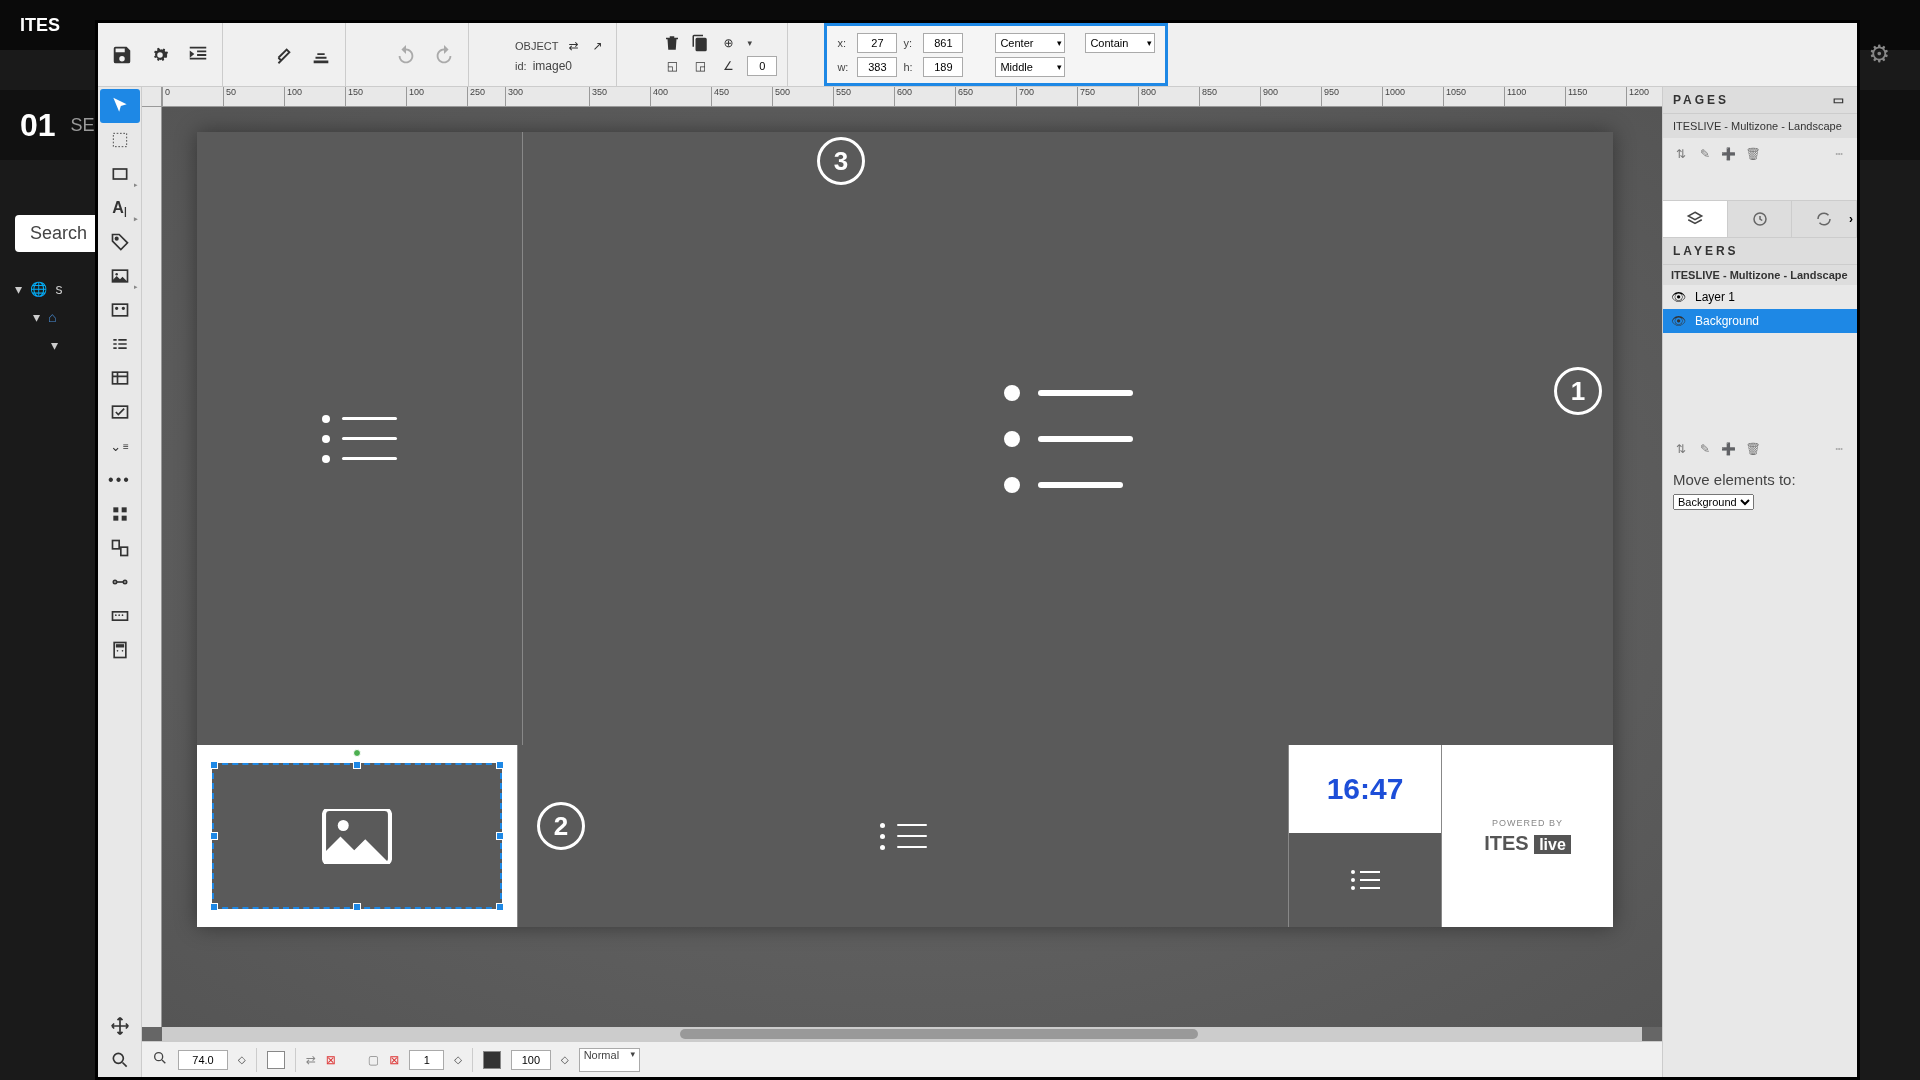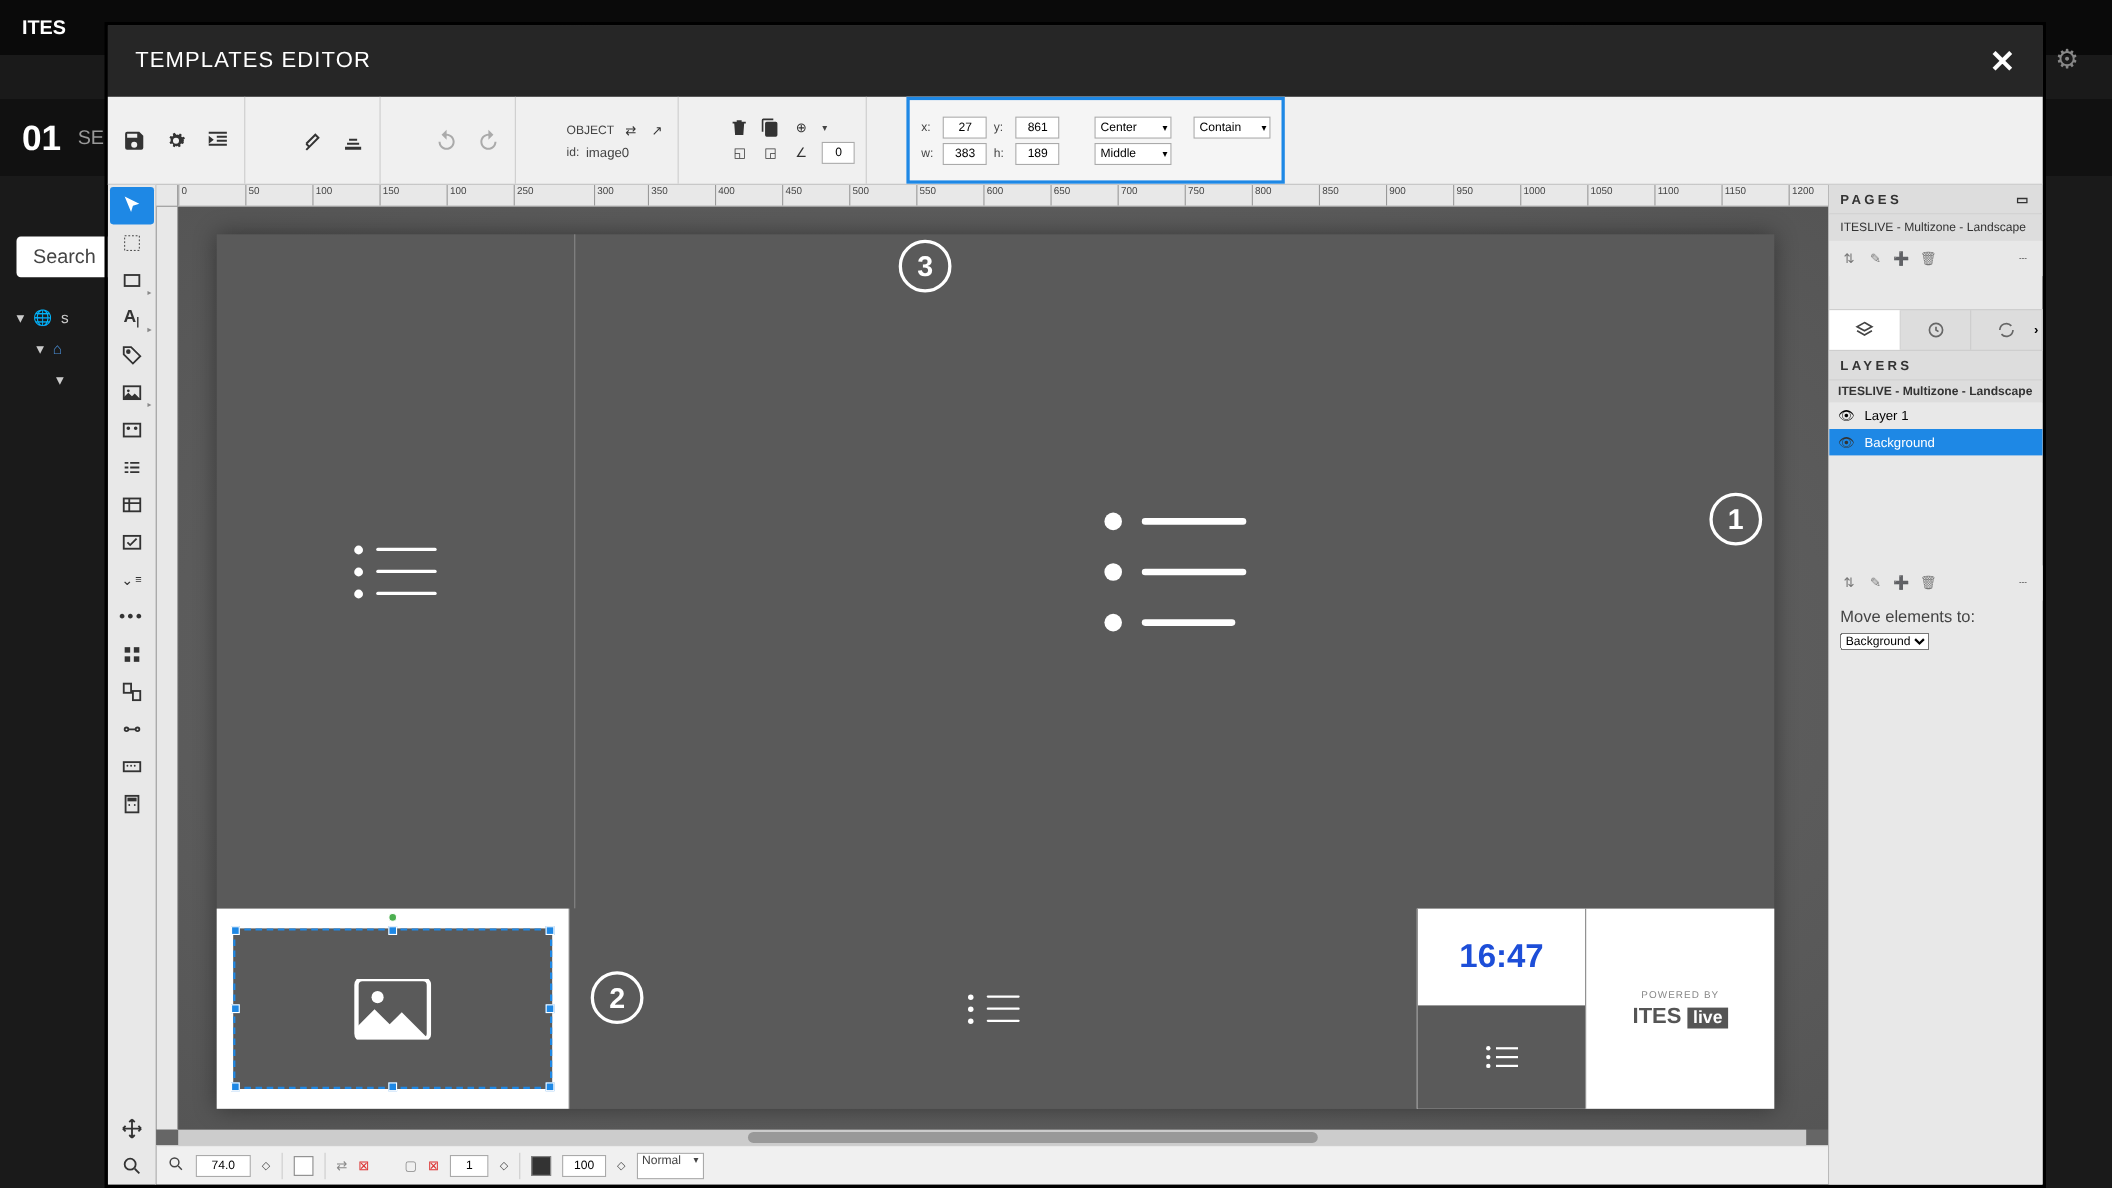"TEMPLATES EDITOR" div.modal-titlebar { html: <div> <span>TEMPLATES EDITOR</span> <span>✕</span> </div> -> none }
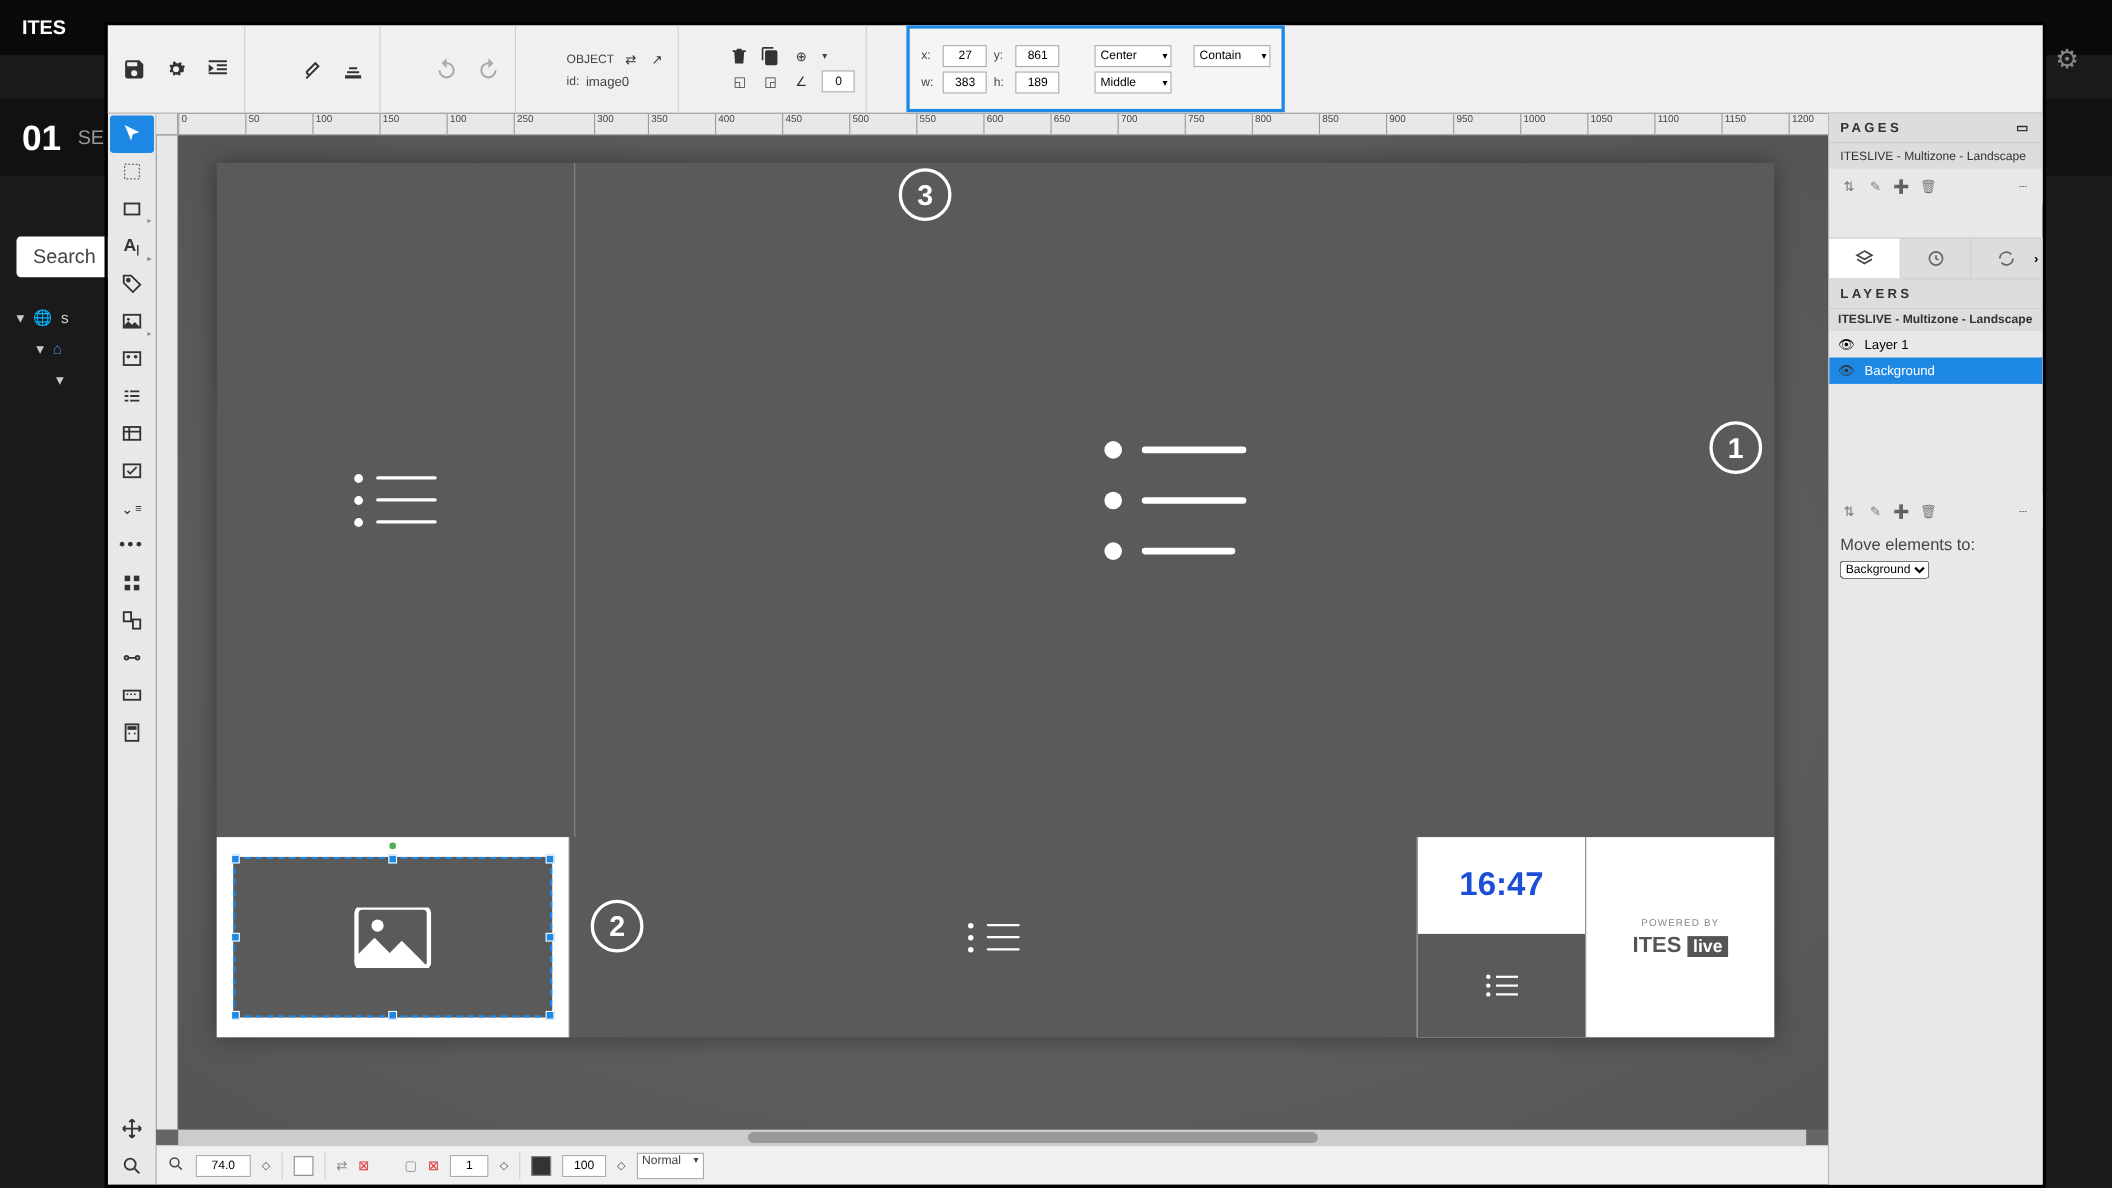"OBJECT" .toolbar-area { height: 80px -> 64px }
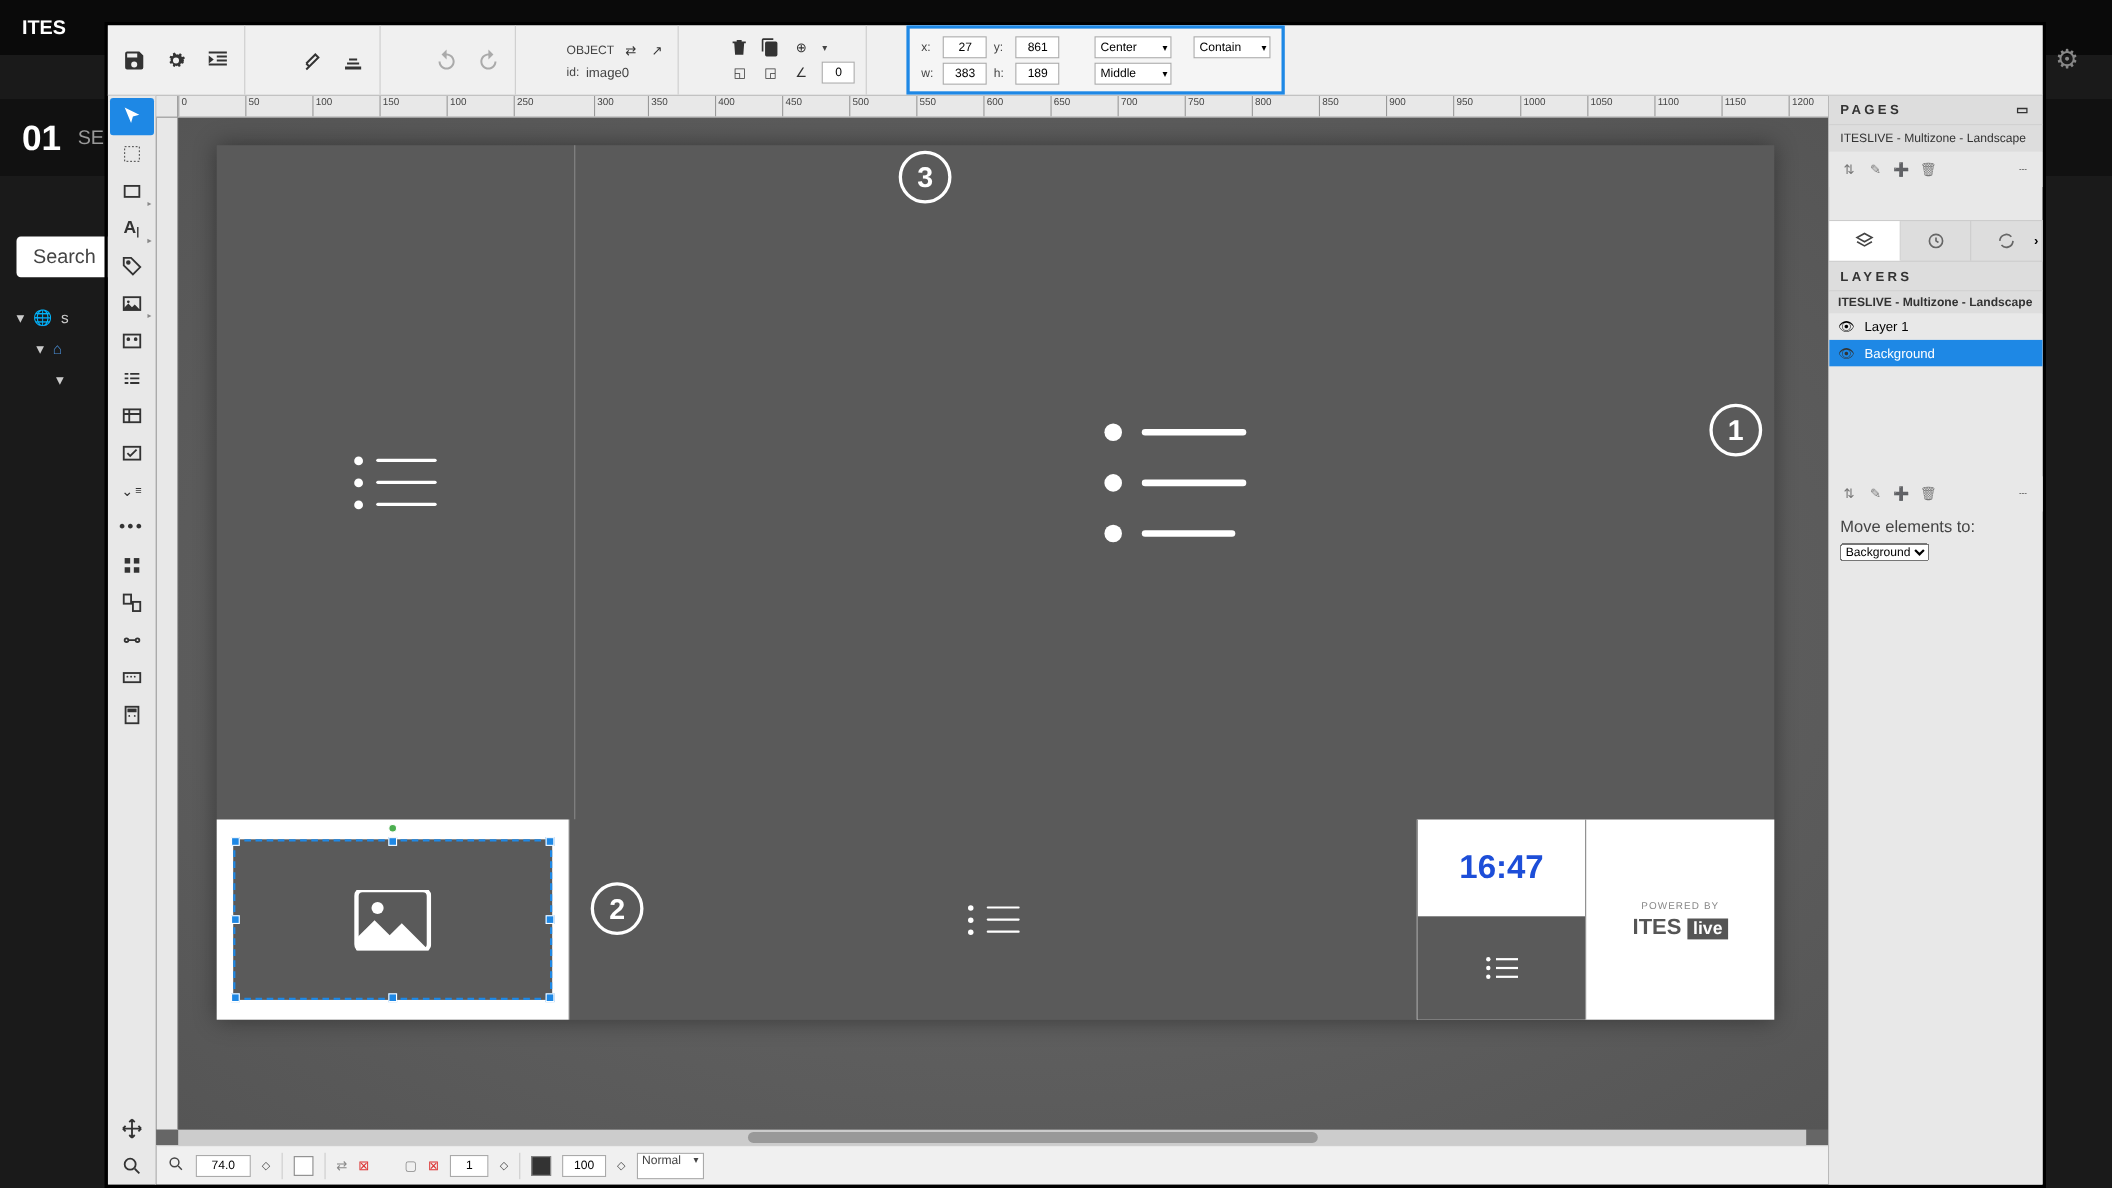"300" div.tick { left: 398px -> 363px }
